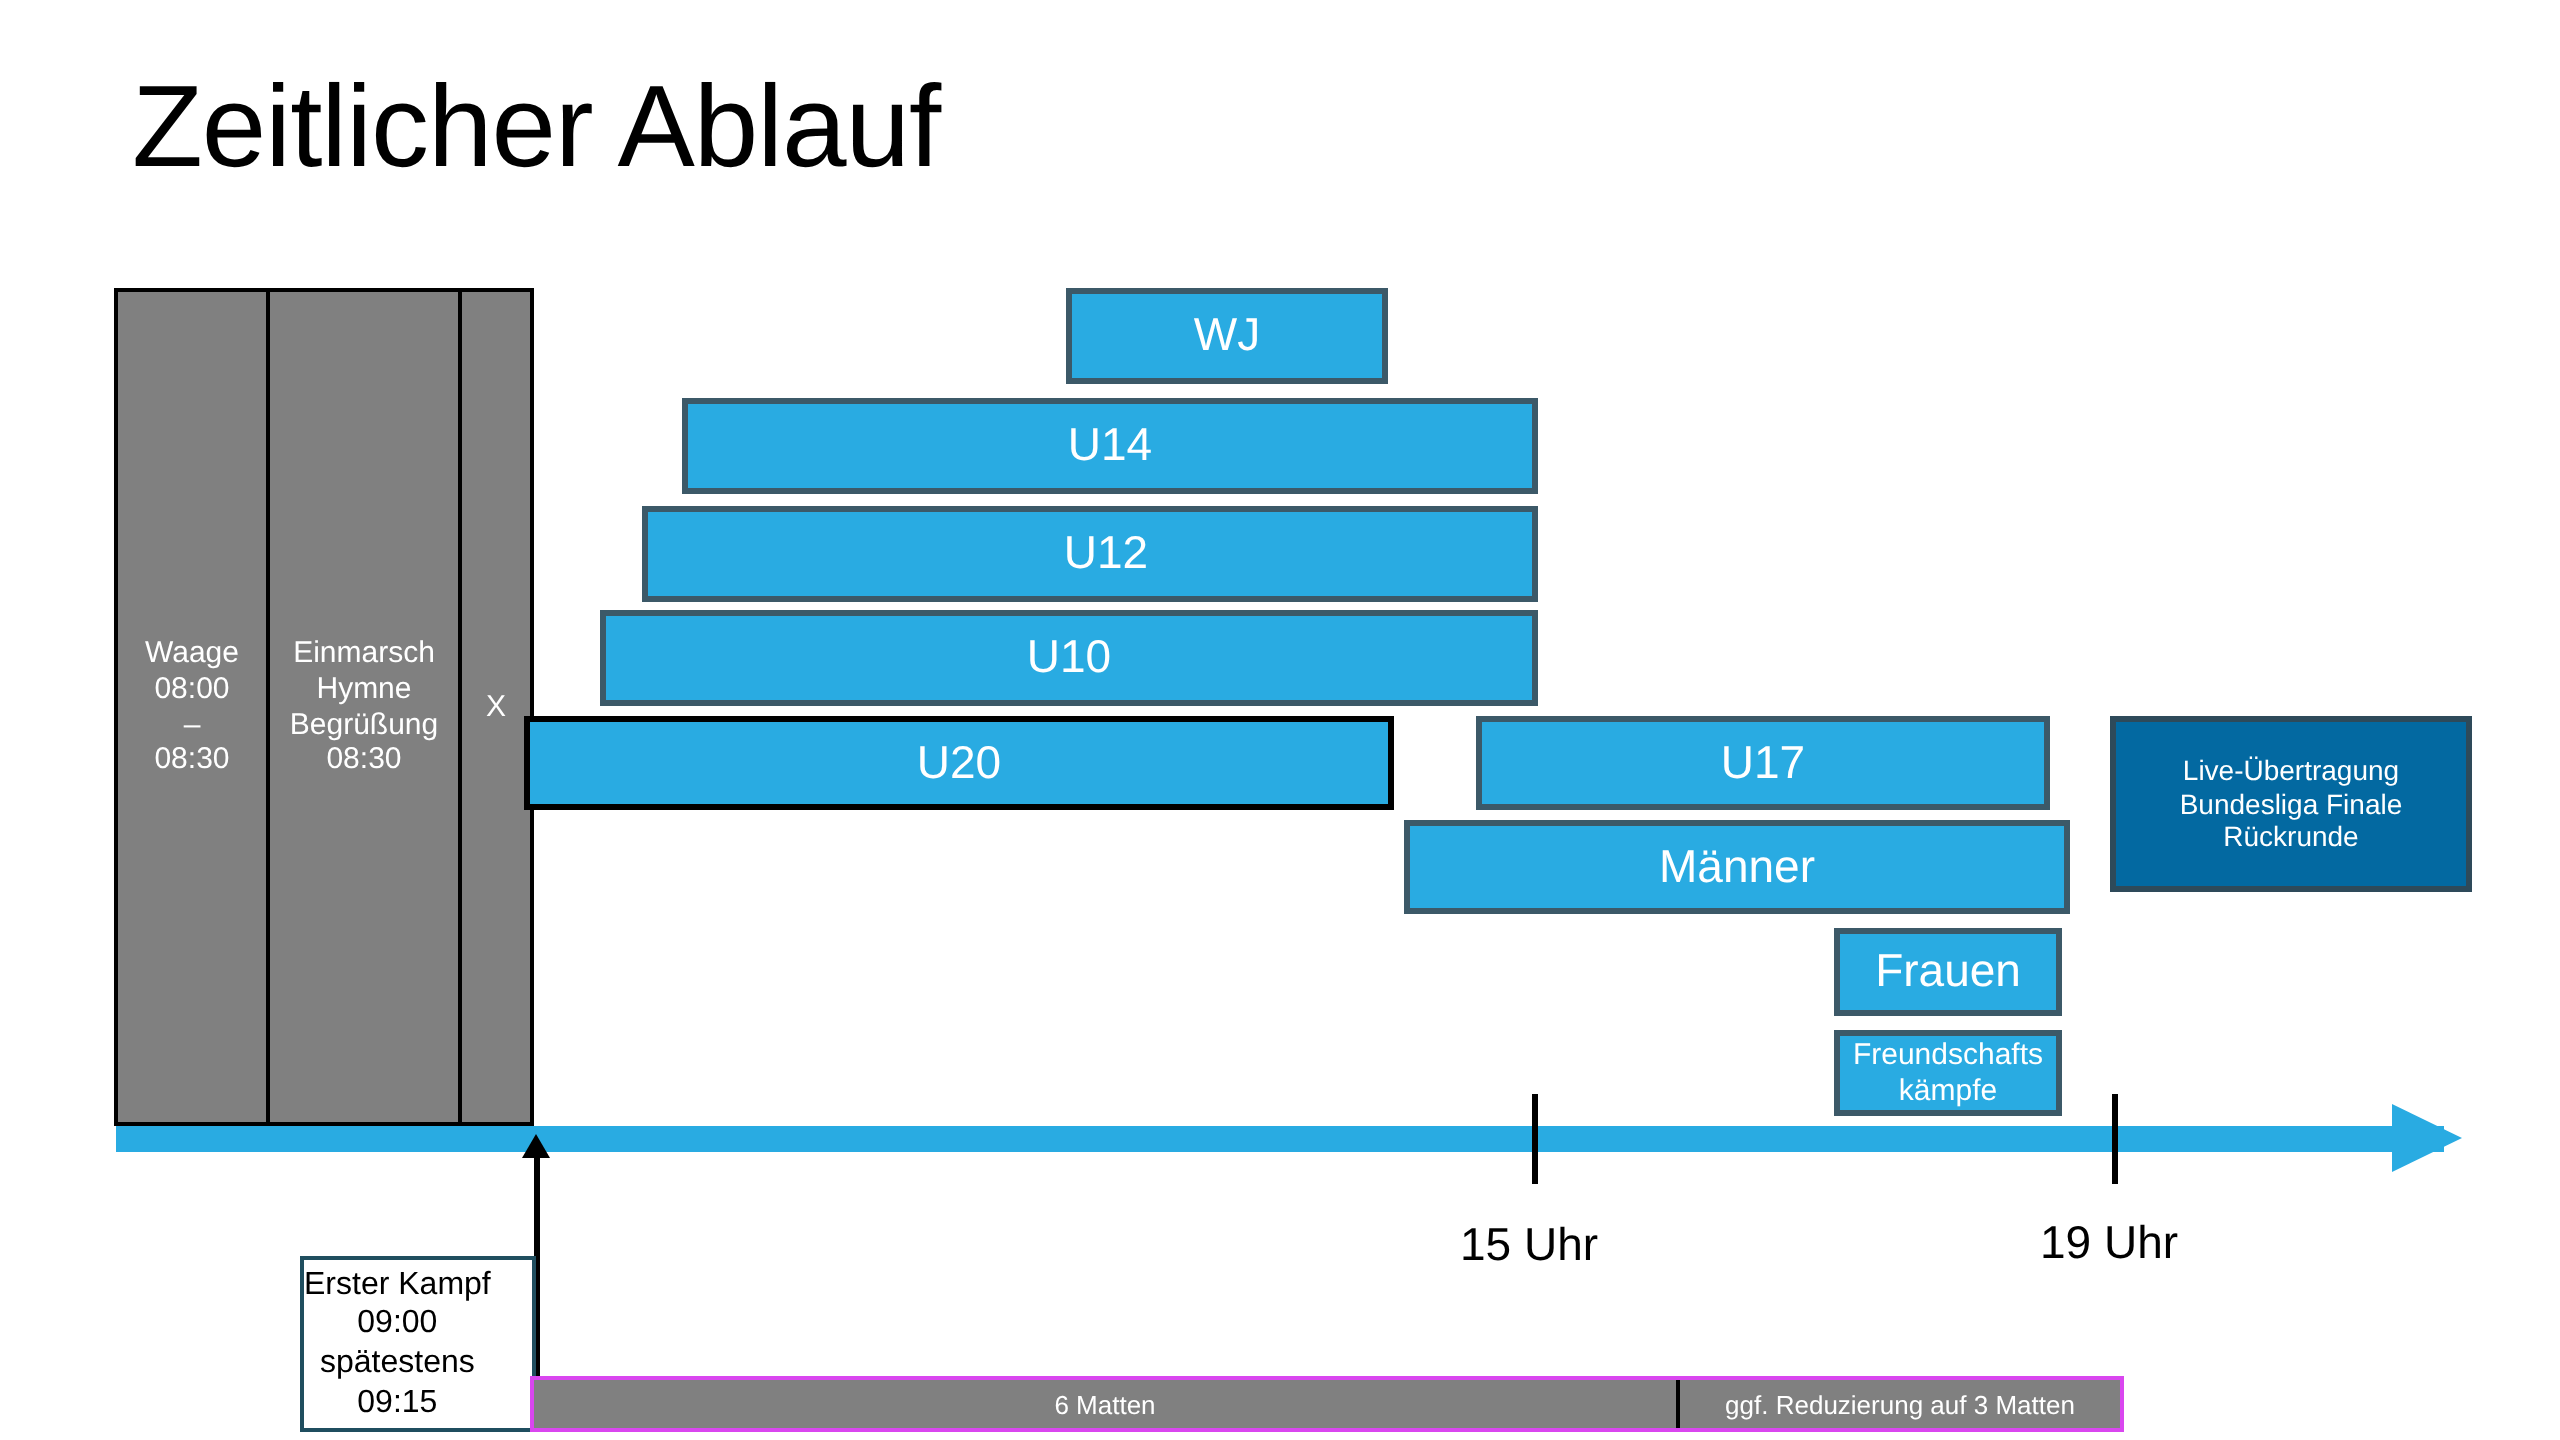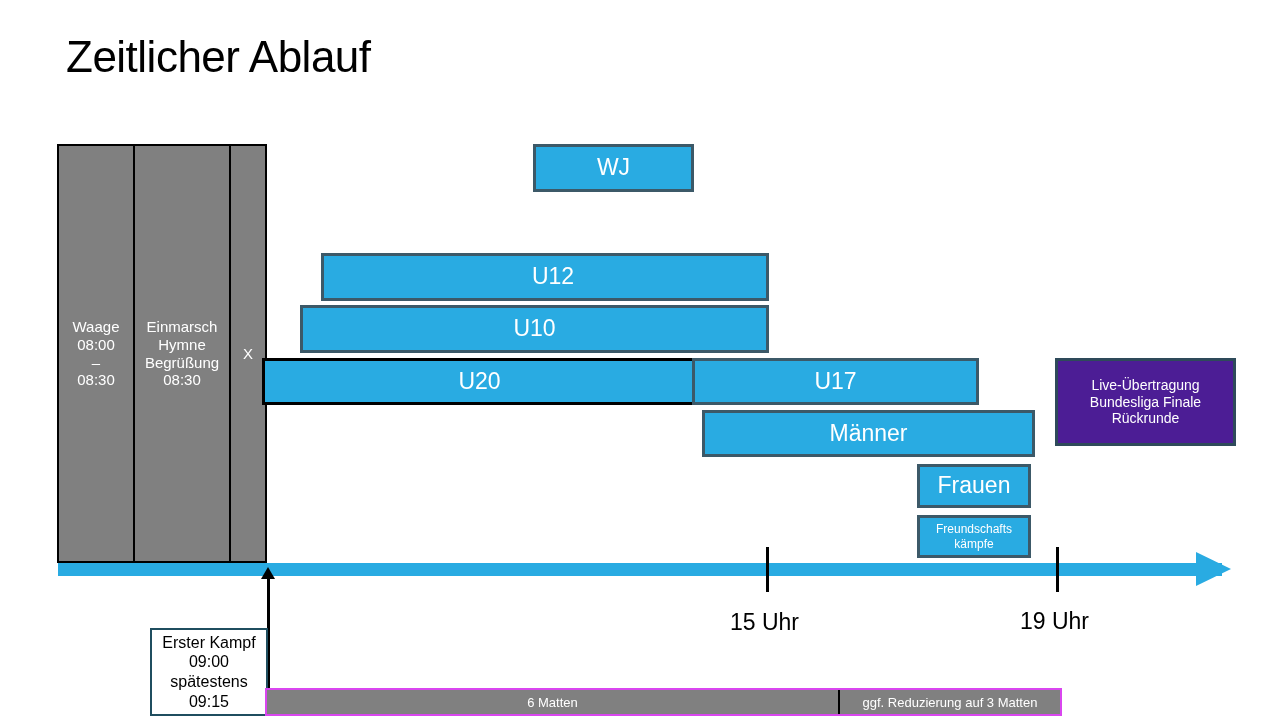"Zeitlicher Ablauf" #slide-title { font-size: 44px -> 58px }
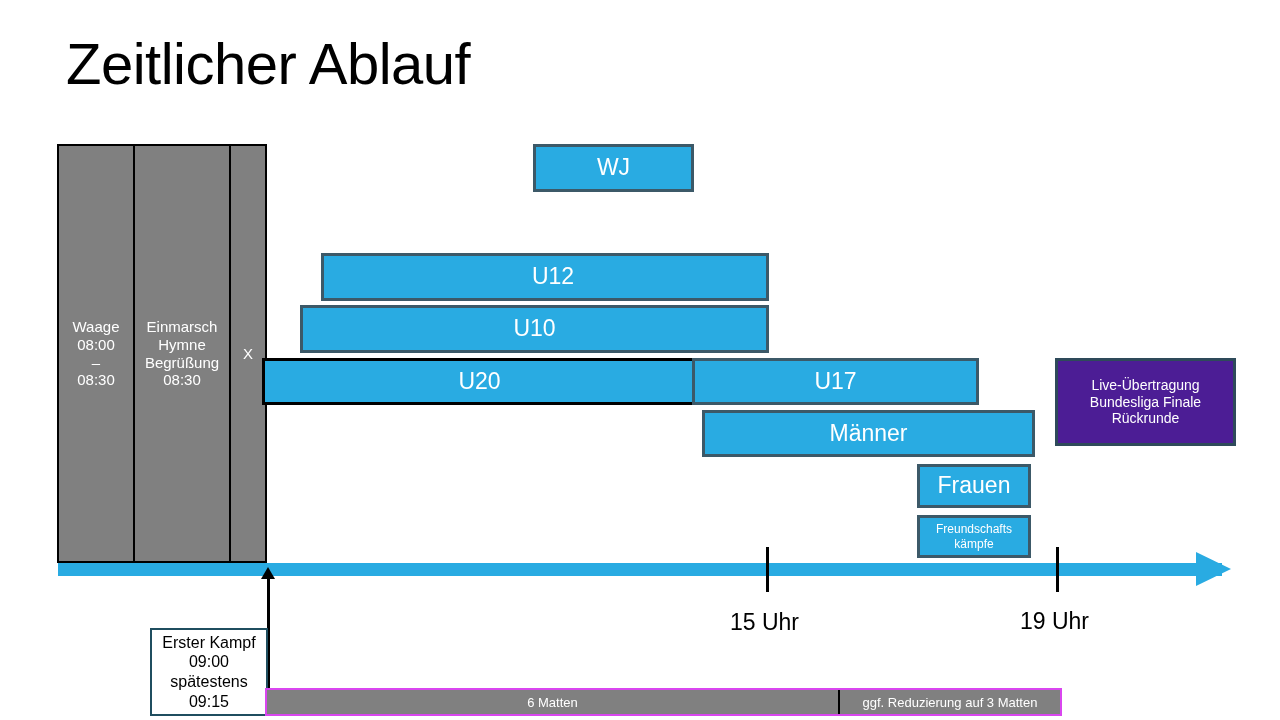"U14" div.box { html: none -> <div> <span>U14</span> </div> }
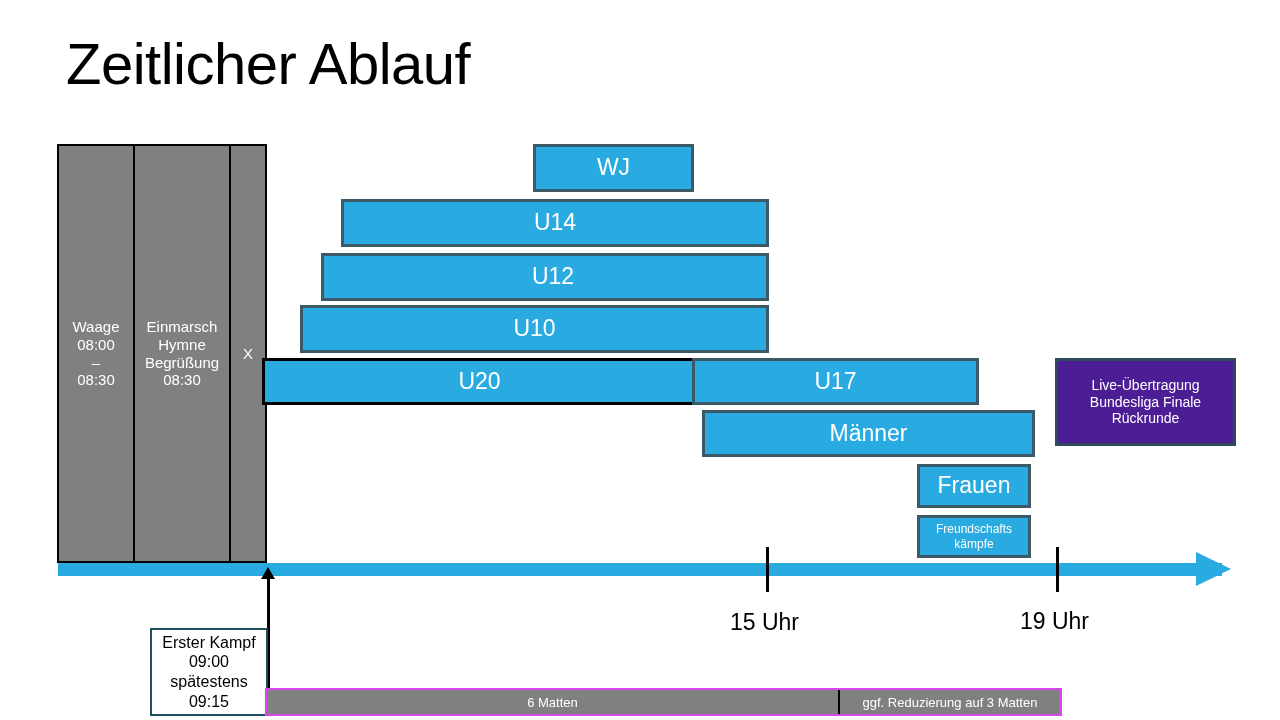"U17" div.box { left: 692px -> 738px }
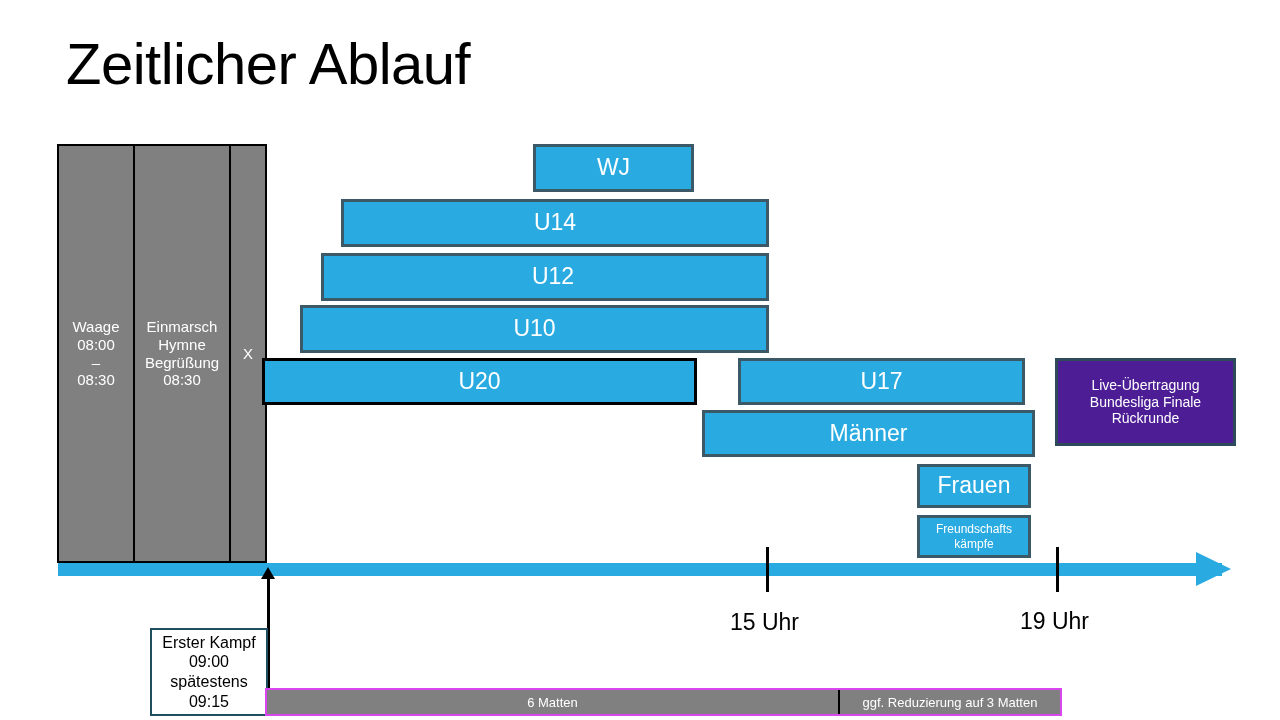"Live-Übertragung" .purple-box { background: #4c1d95 -> #0369a1 }
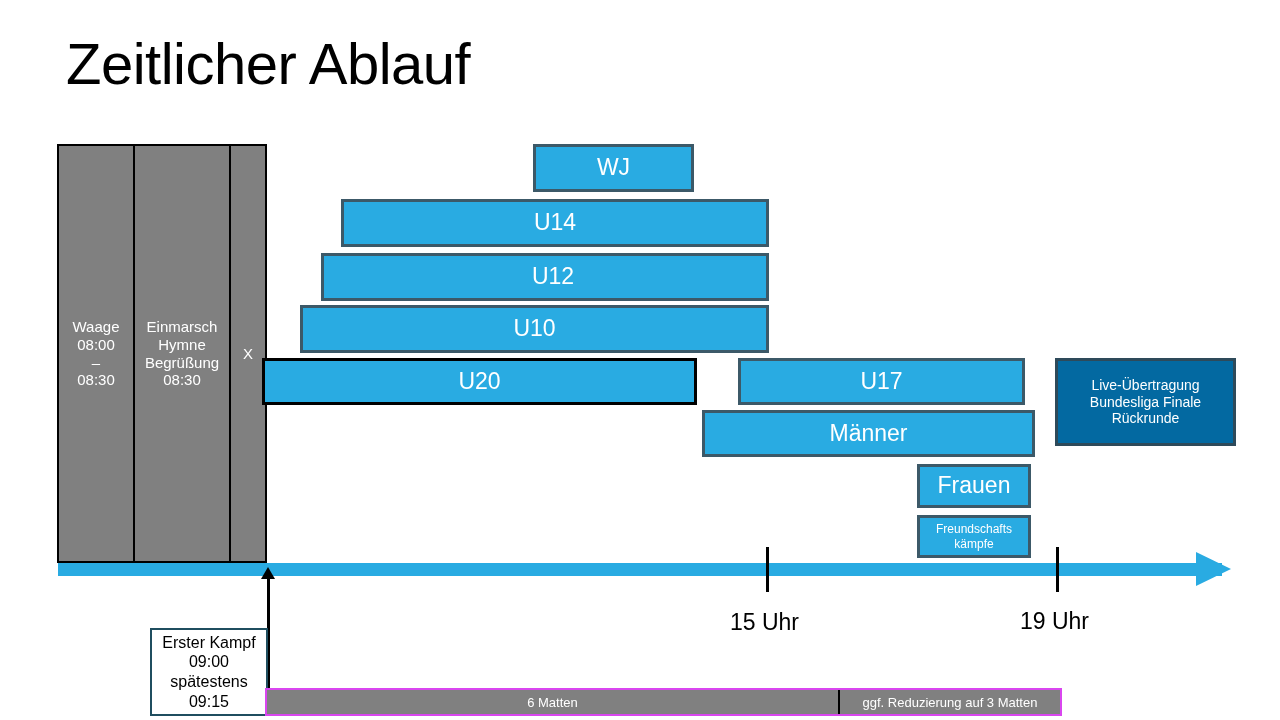"Freundschafts" .blue-box.small { font-size: 12px -> 15px }
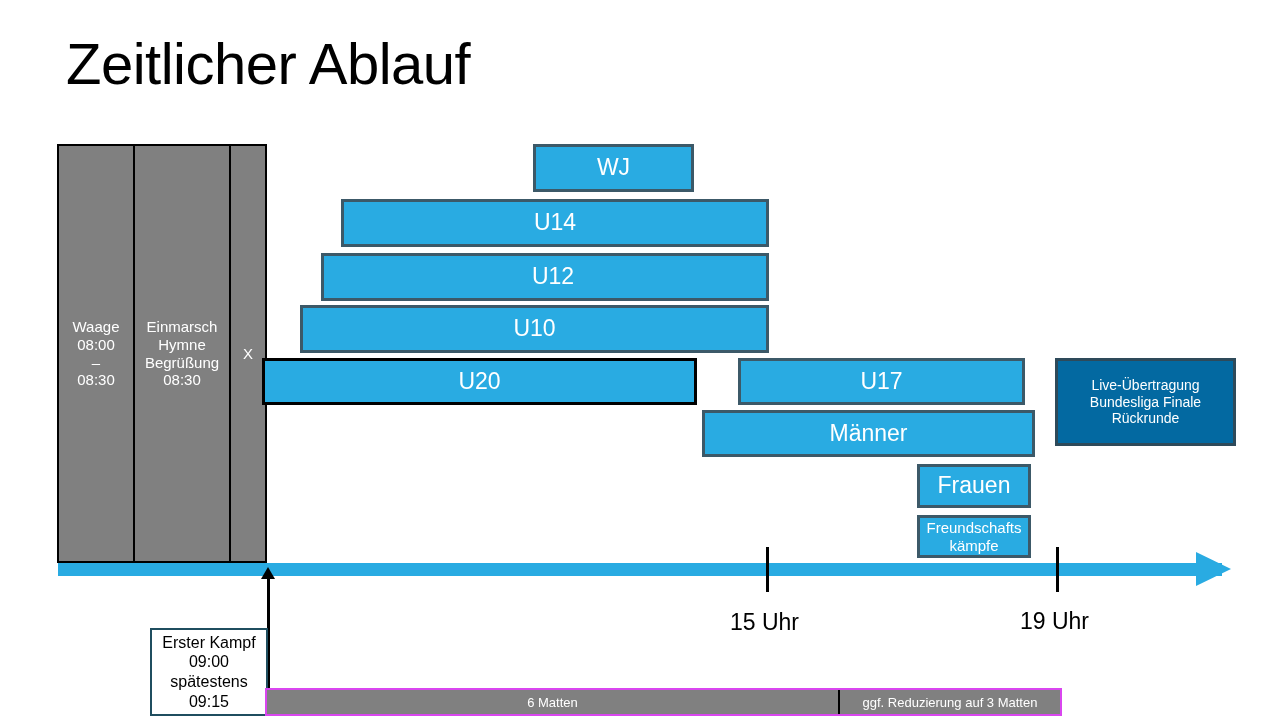"Erster Kampf" #callout-box { justify-content: center -> flex-start }
